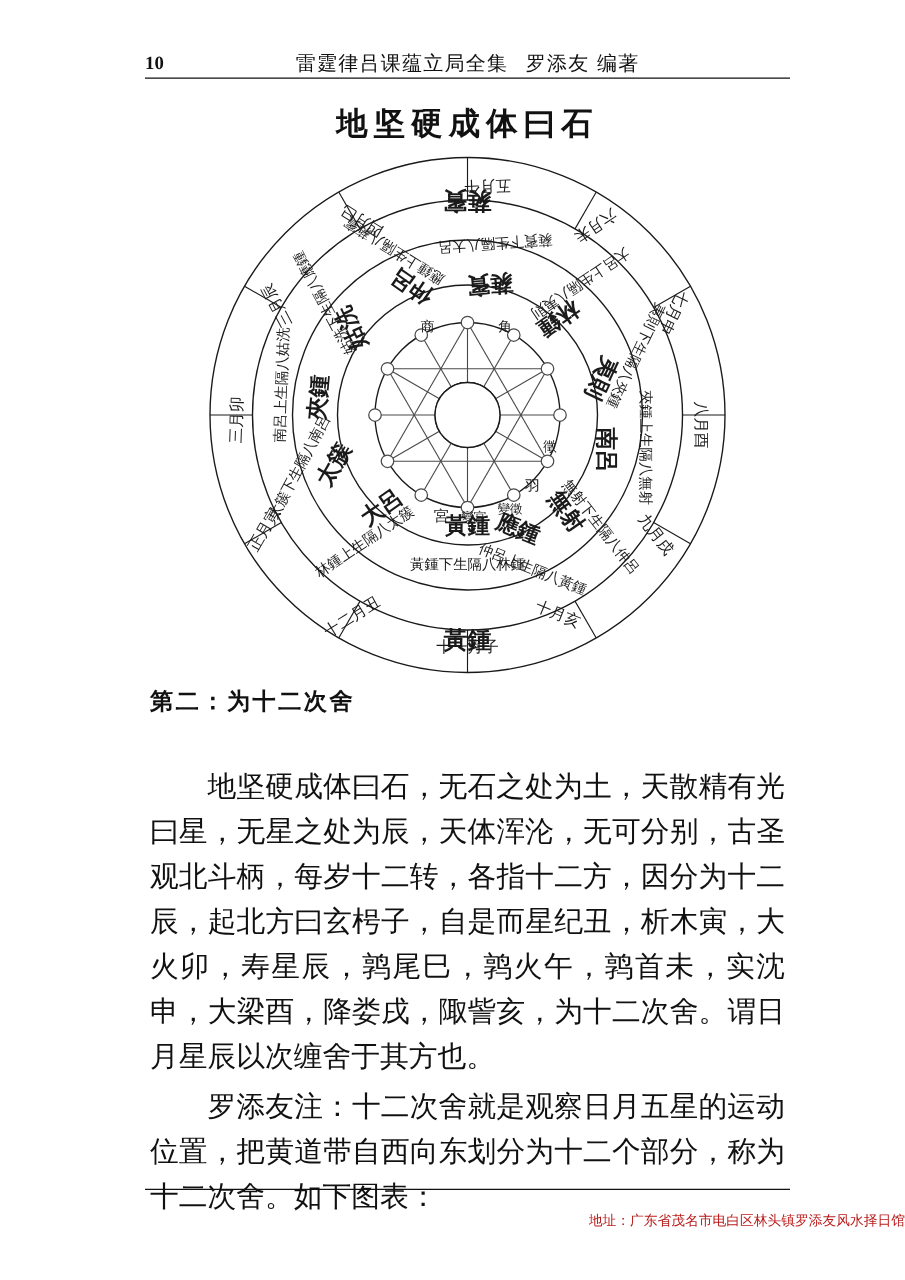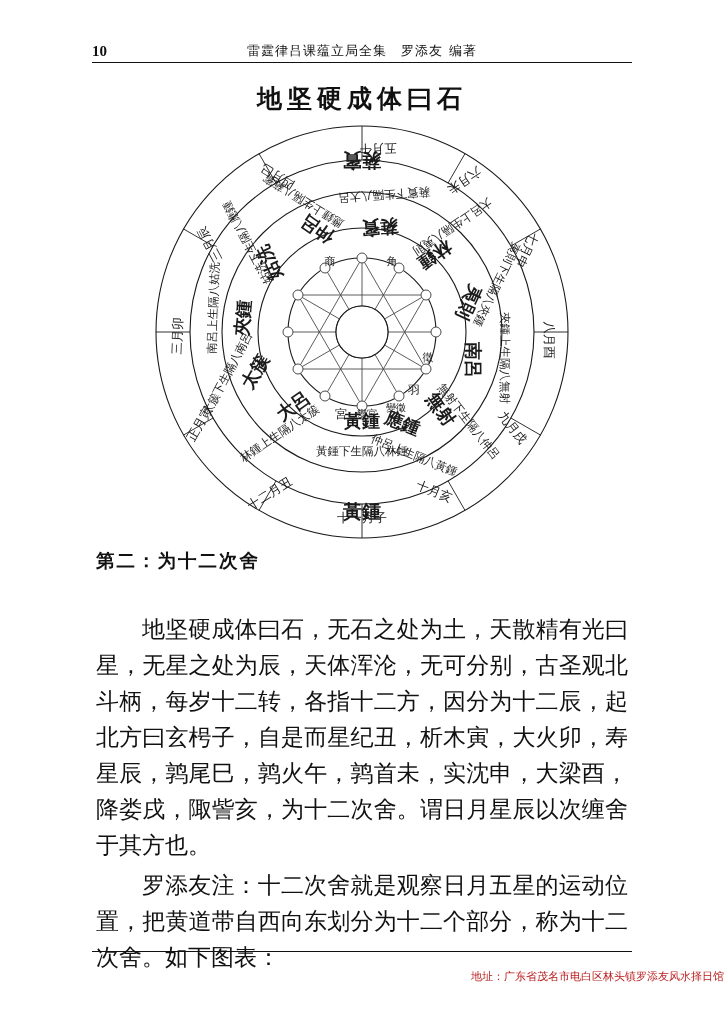"10" .page { margin-left: none -> 24px }
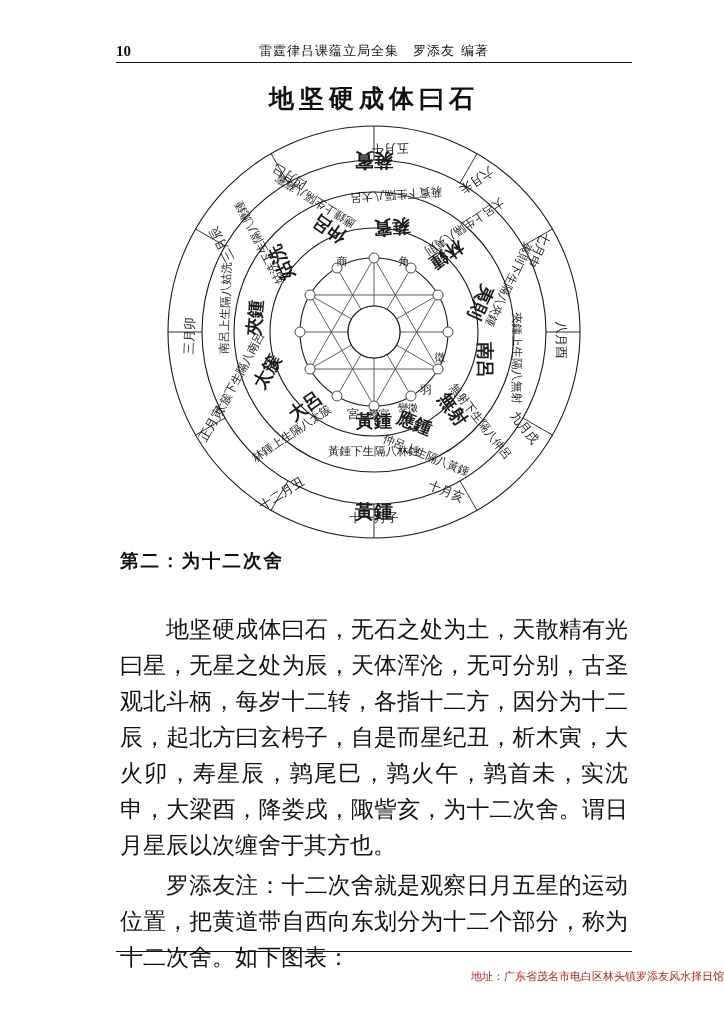"雷霆律吕课蕴立局全集 罗添友 编著" .header .head-title { font-size: 13px -> 16px }
